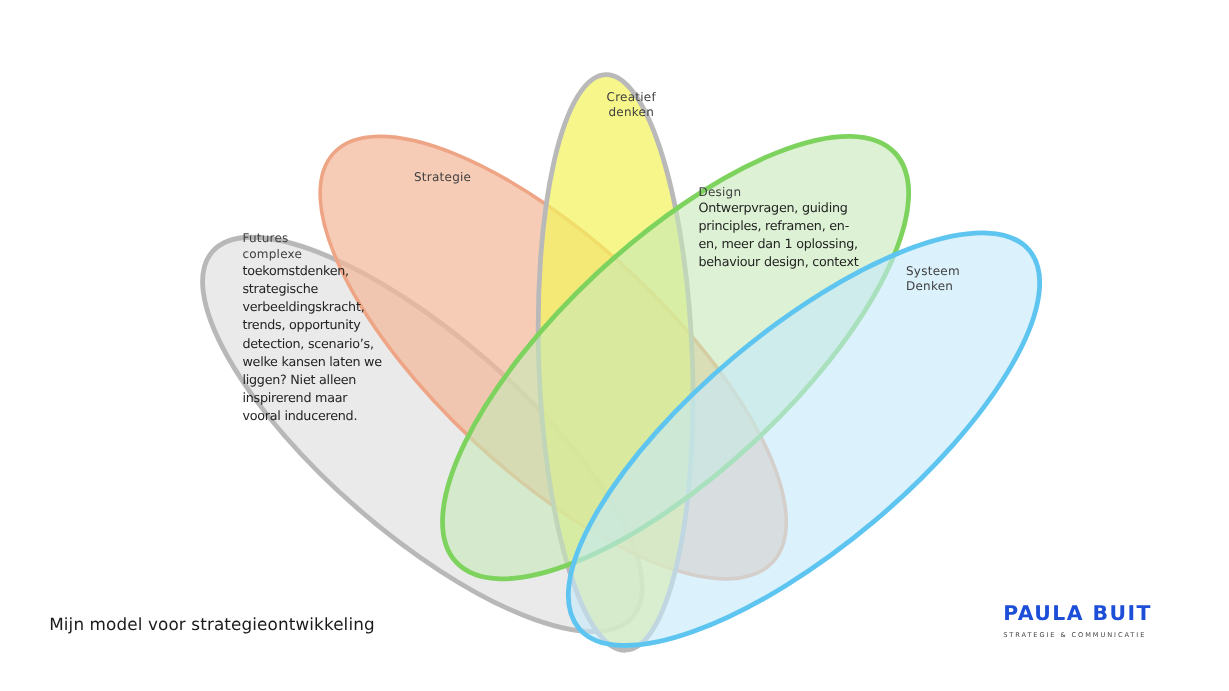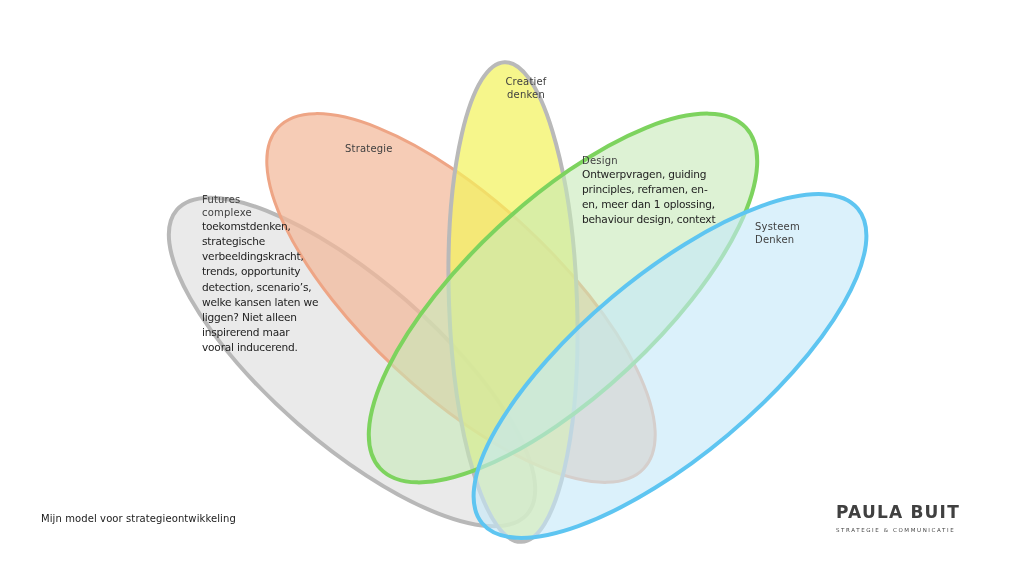"Mijn model voor strategieontwikkeling" #caption { font-size: 10px -> 14px }
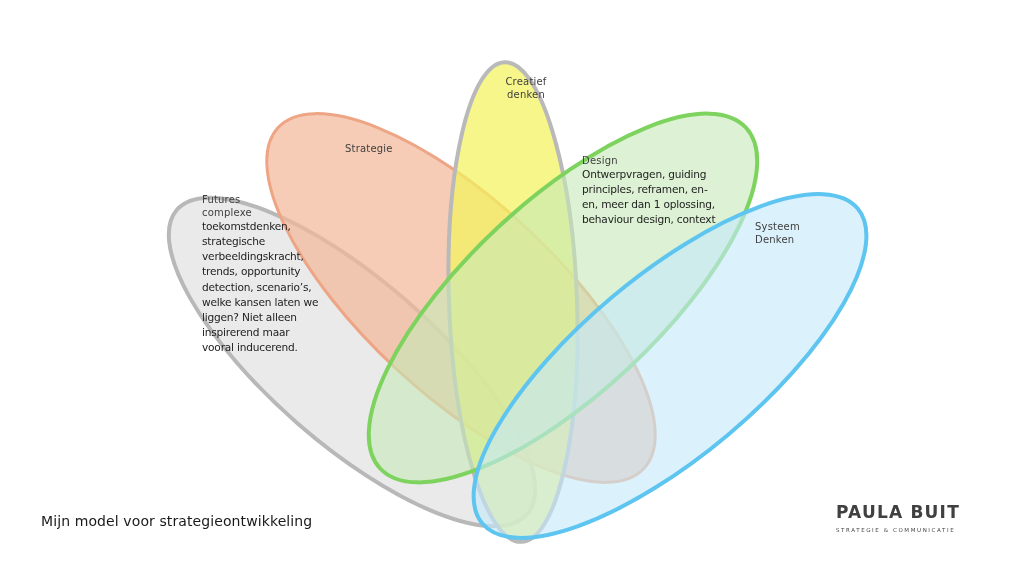"PAULA BUIT" #logo .name { color: #404040 -> #1d4ed8 }
